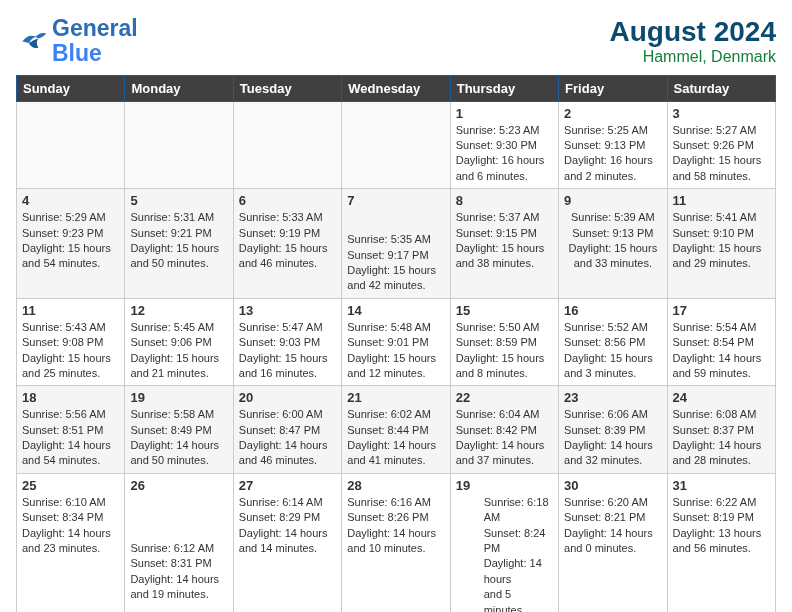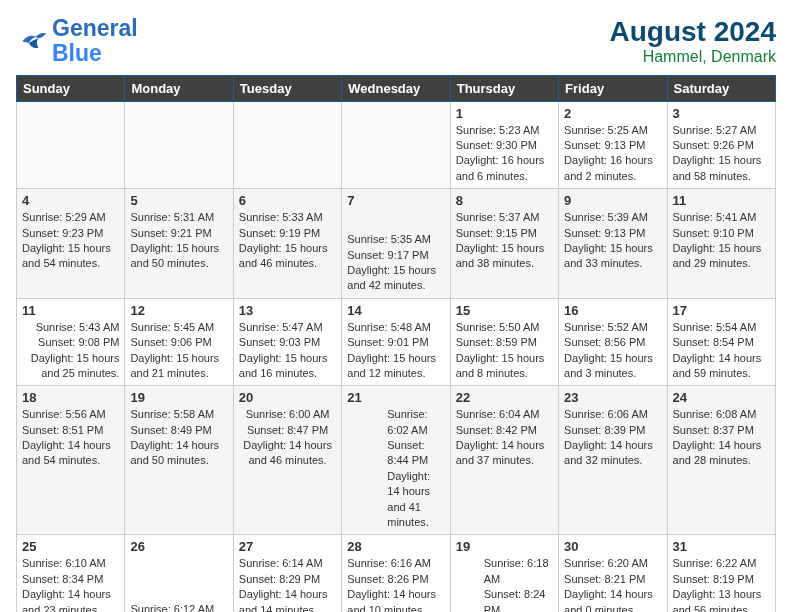"Sunrise: 5:39 AM" div.day-info { text-align: none -> center }
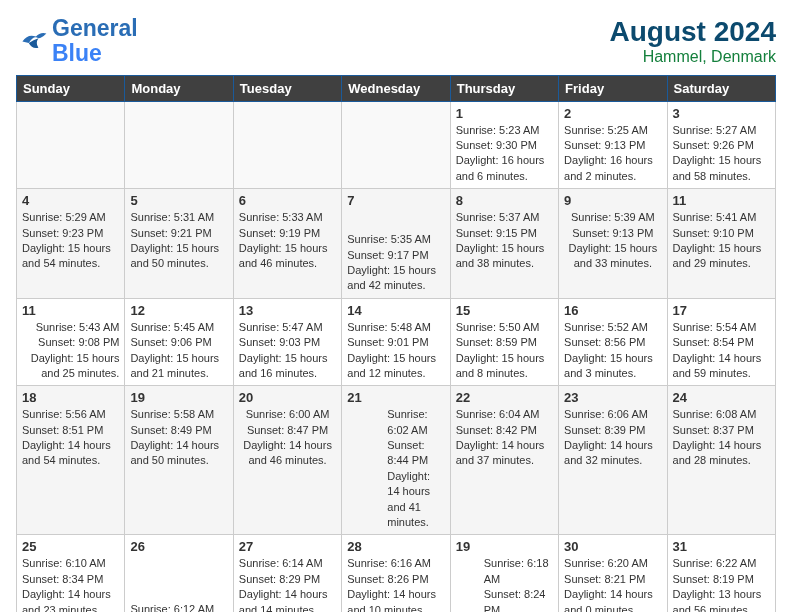"Sunrise: 5:43 AM" div.day-info { text-align: right -> none }
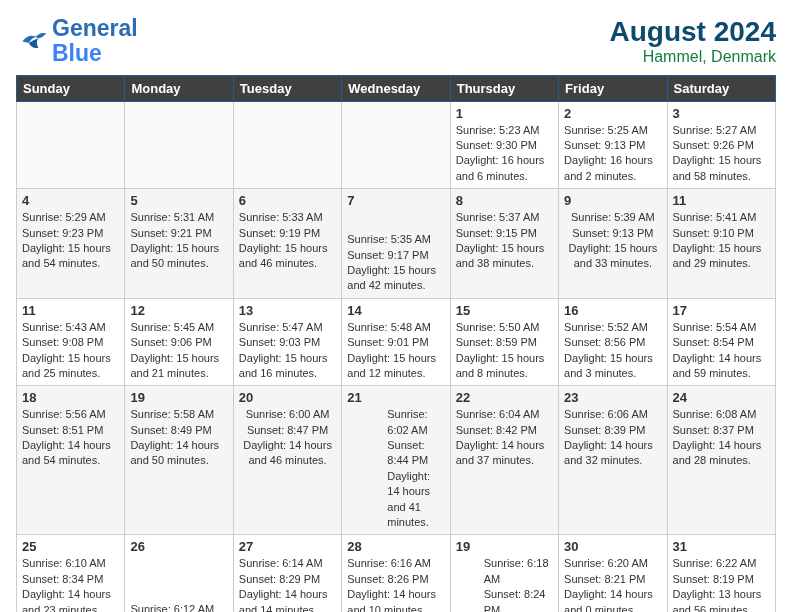"Sunrise: 6:00 AM" div.day-info { text-align: center -> none }
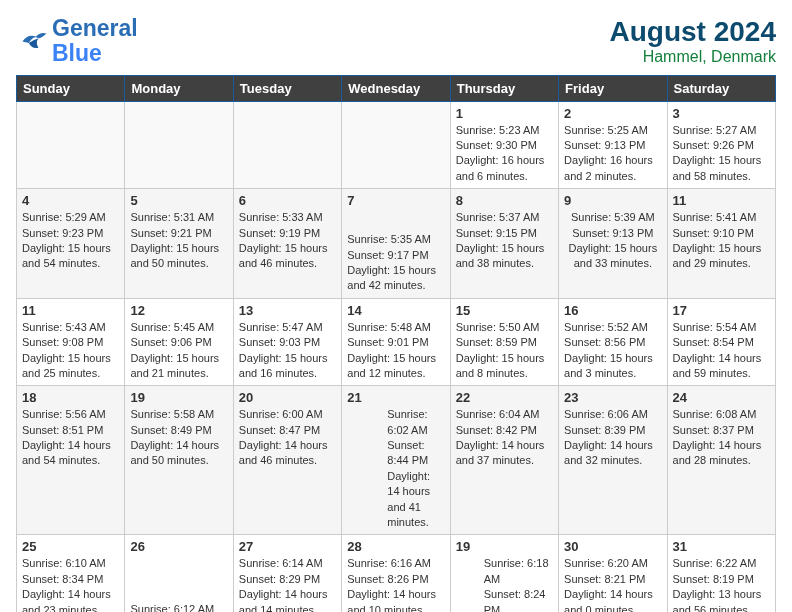"Sunrise: 6:02 AM" div.day-info { margin-left: 40px -> none }
